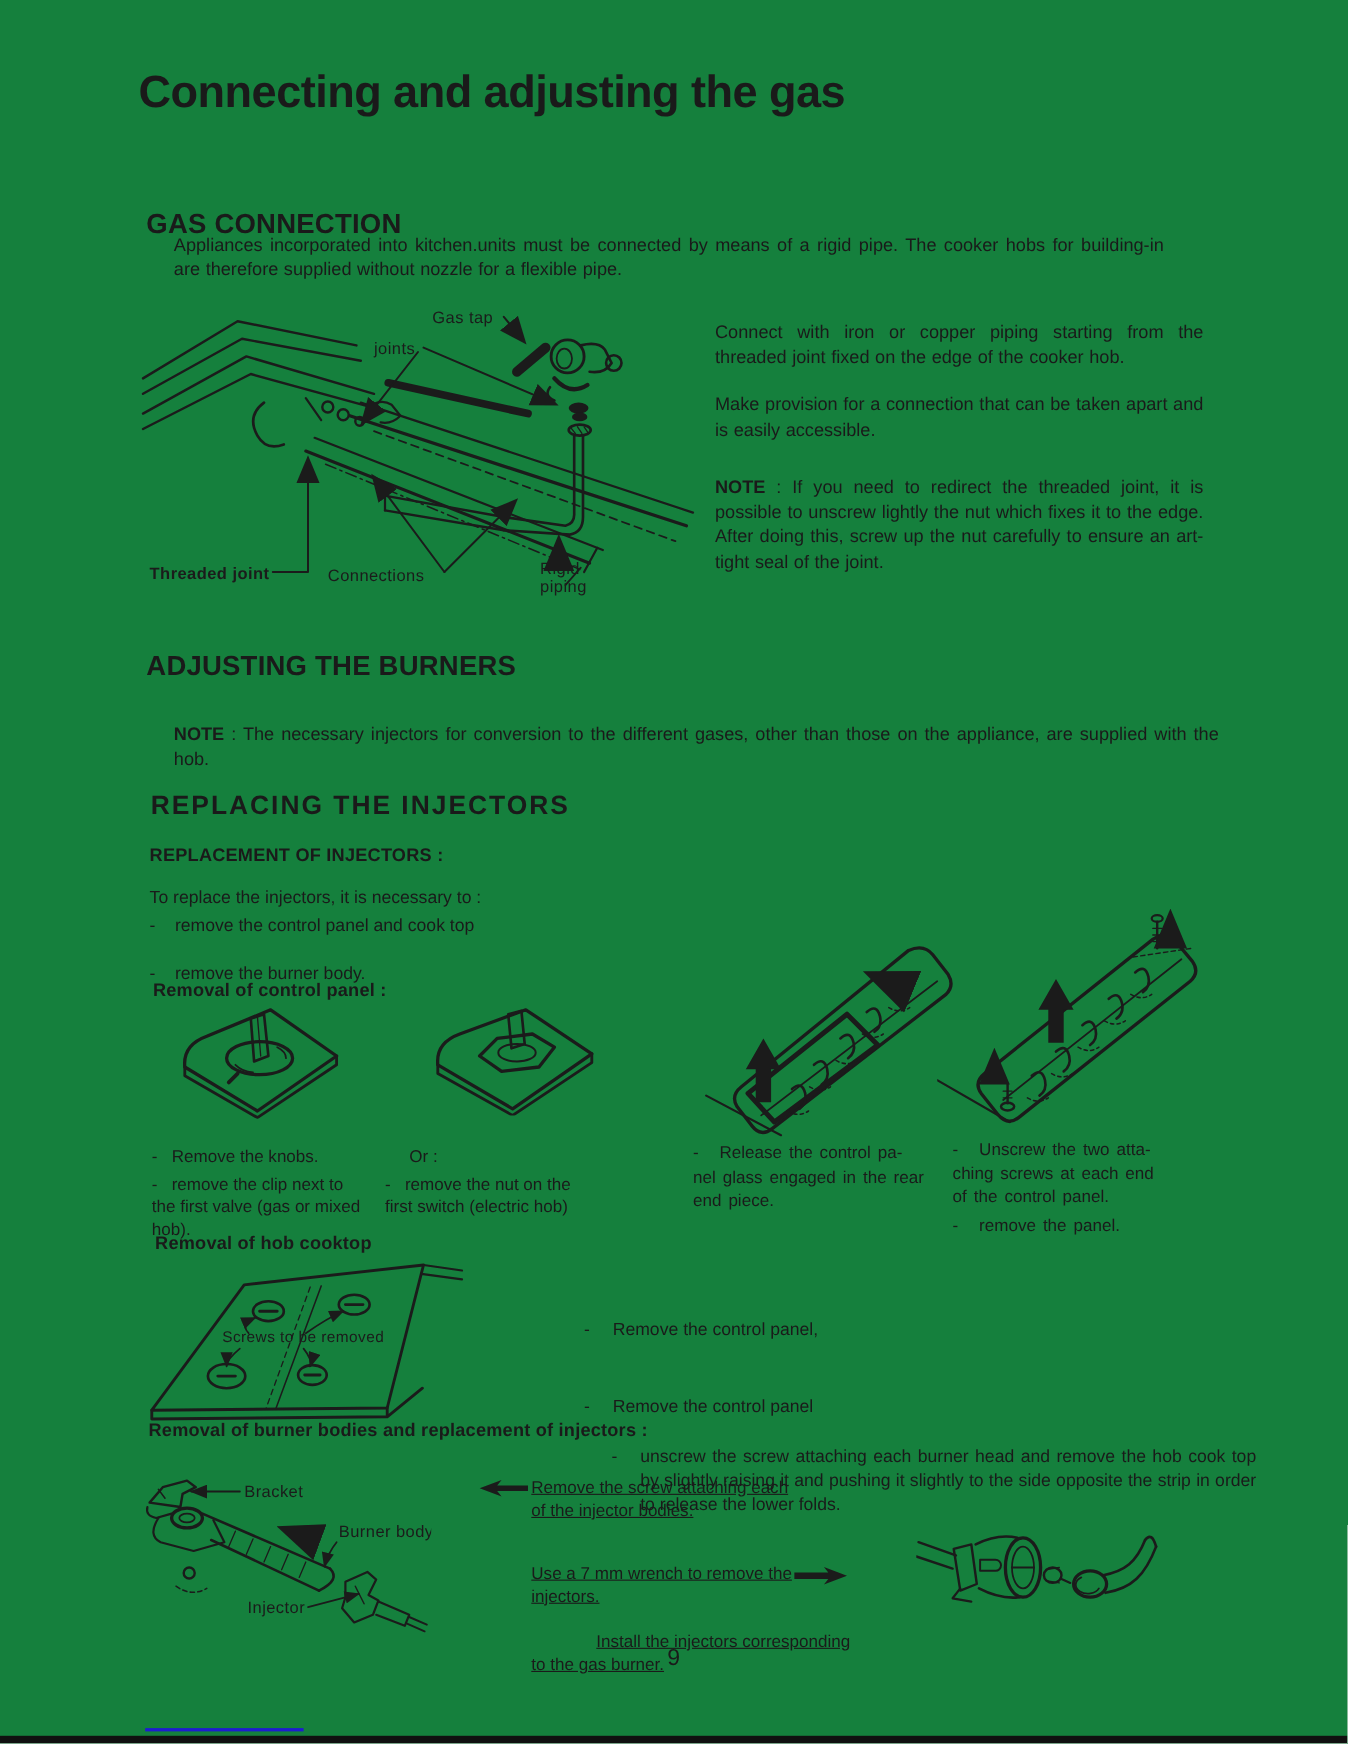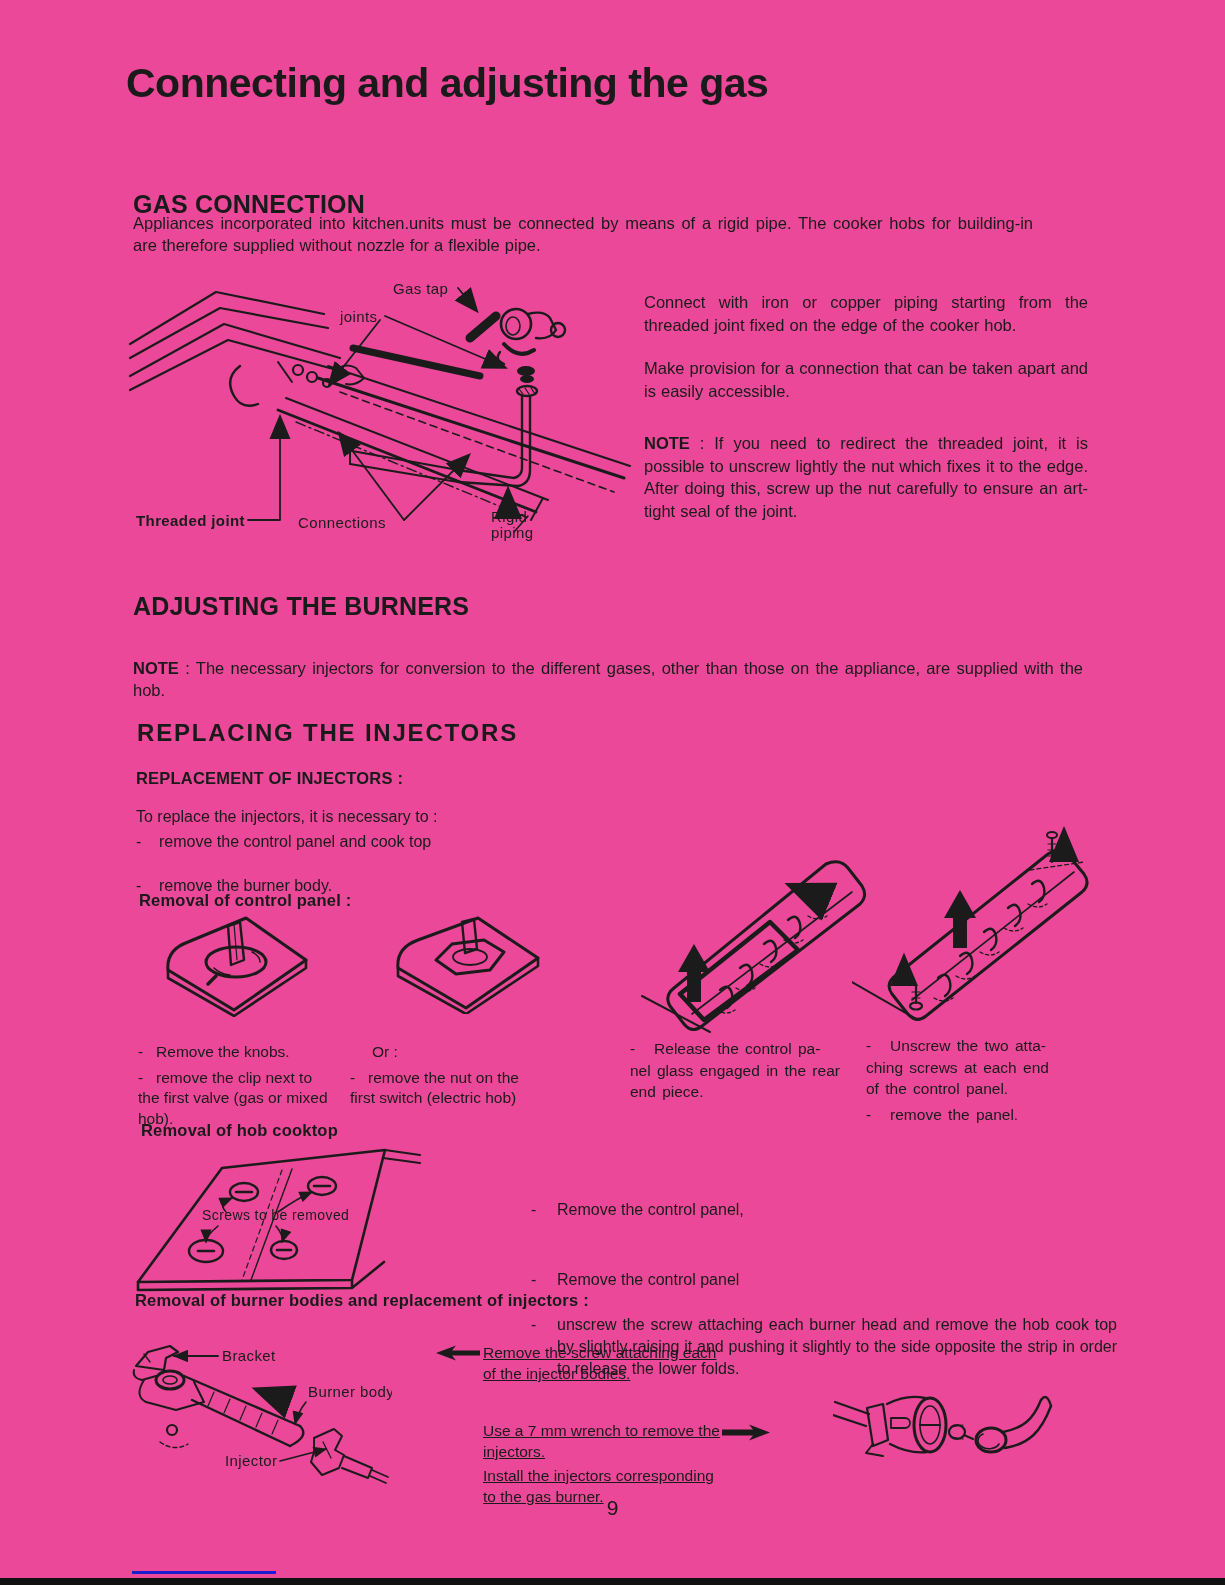"Connecting and adjusting the gas" .page { background: #ec4899 -> #15803d }
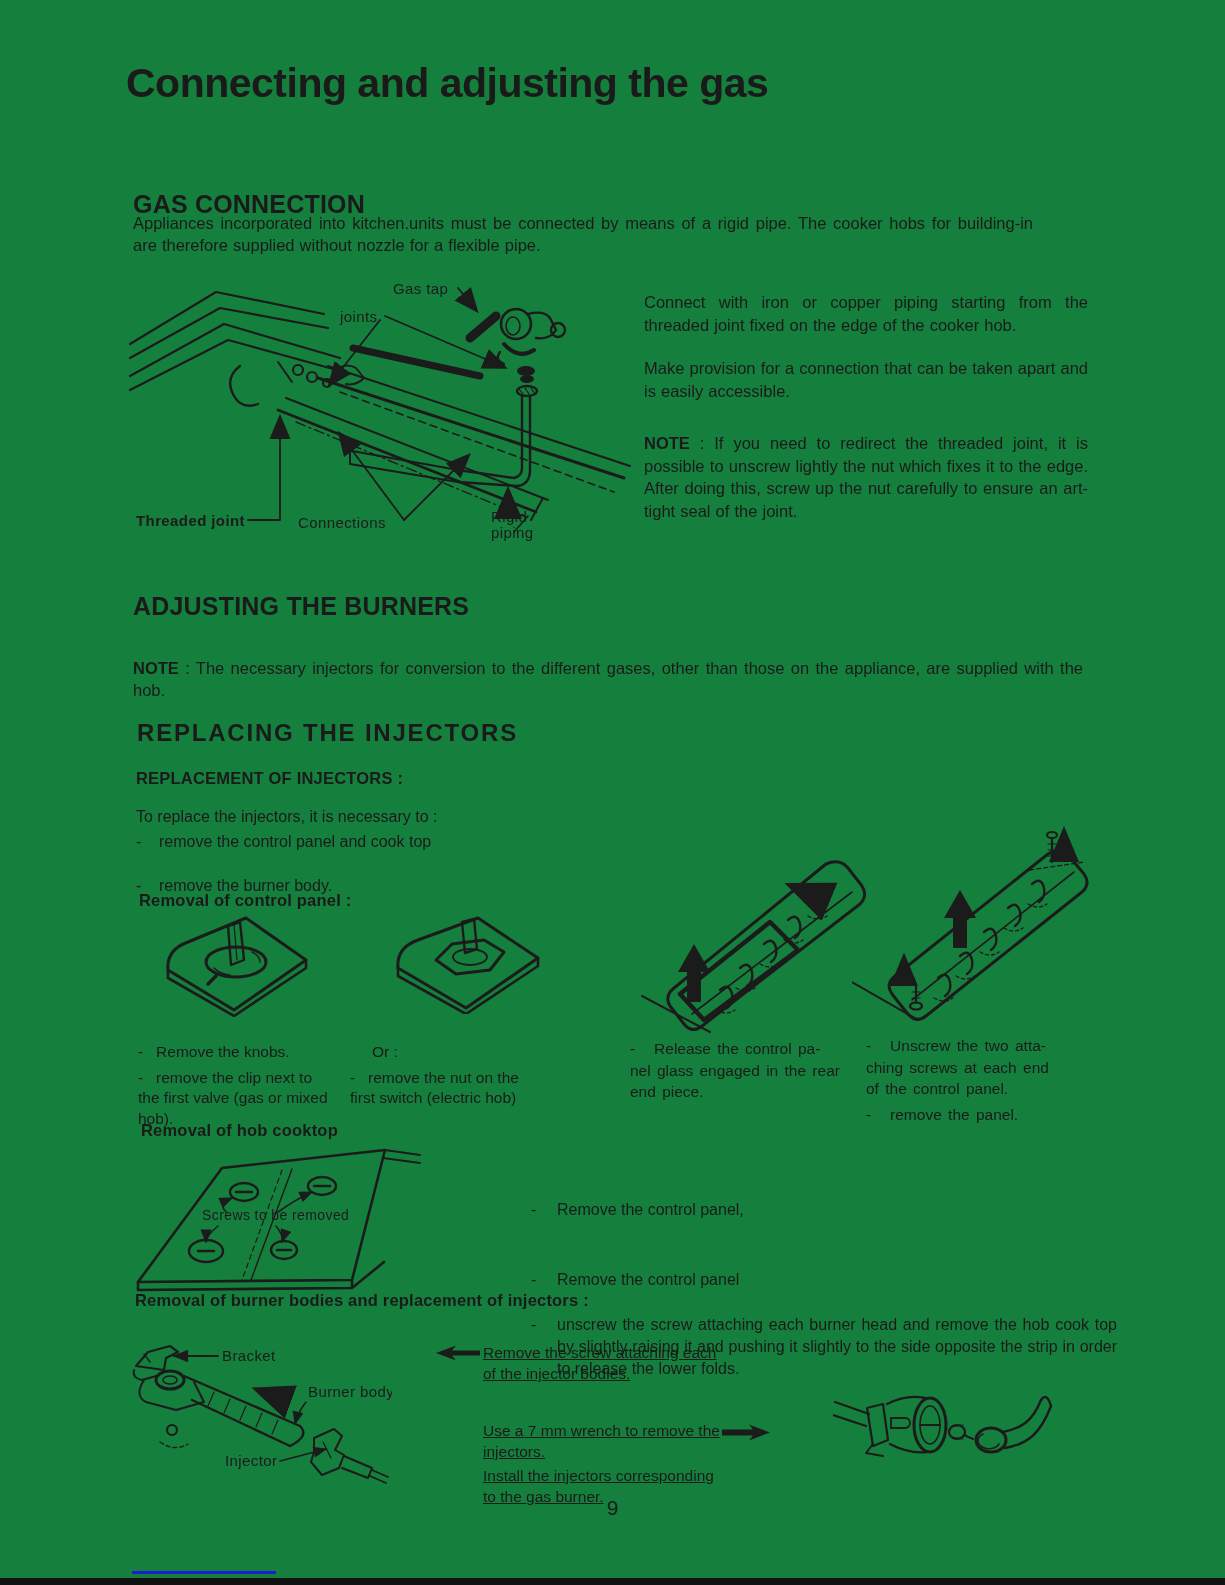"Appliances incorporated into" .just { margin-left: none -> 25px }
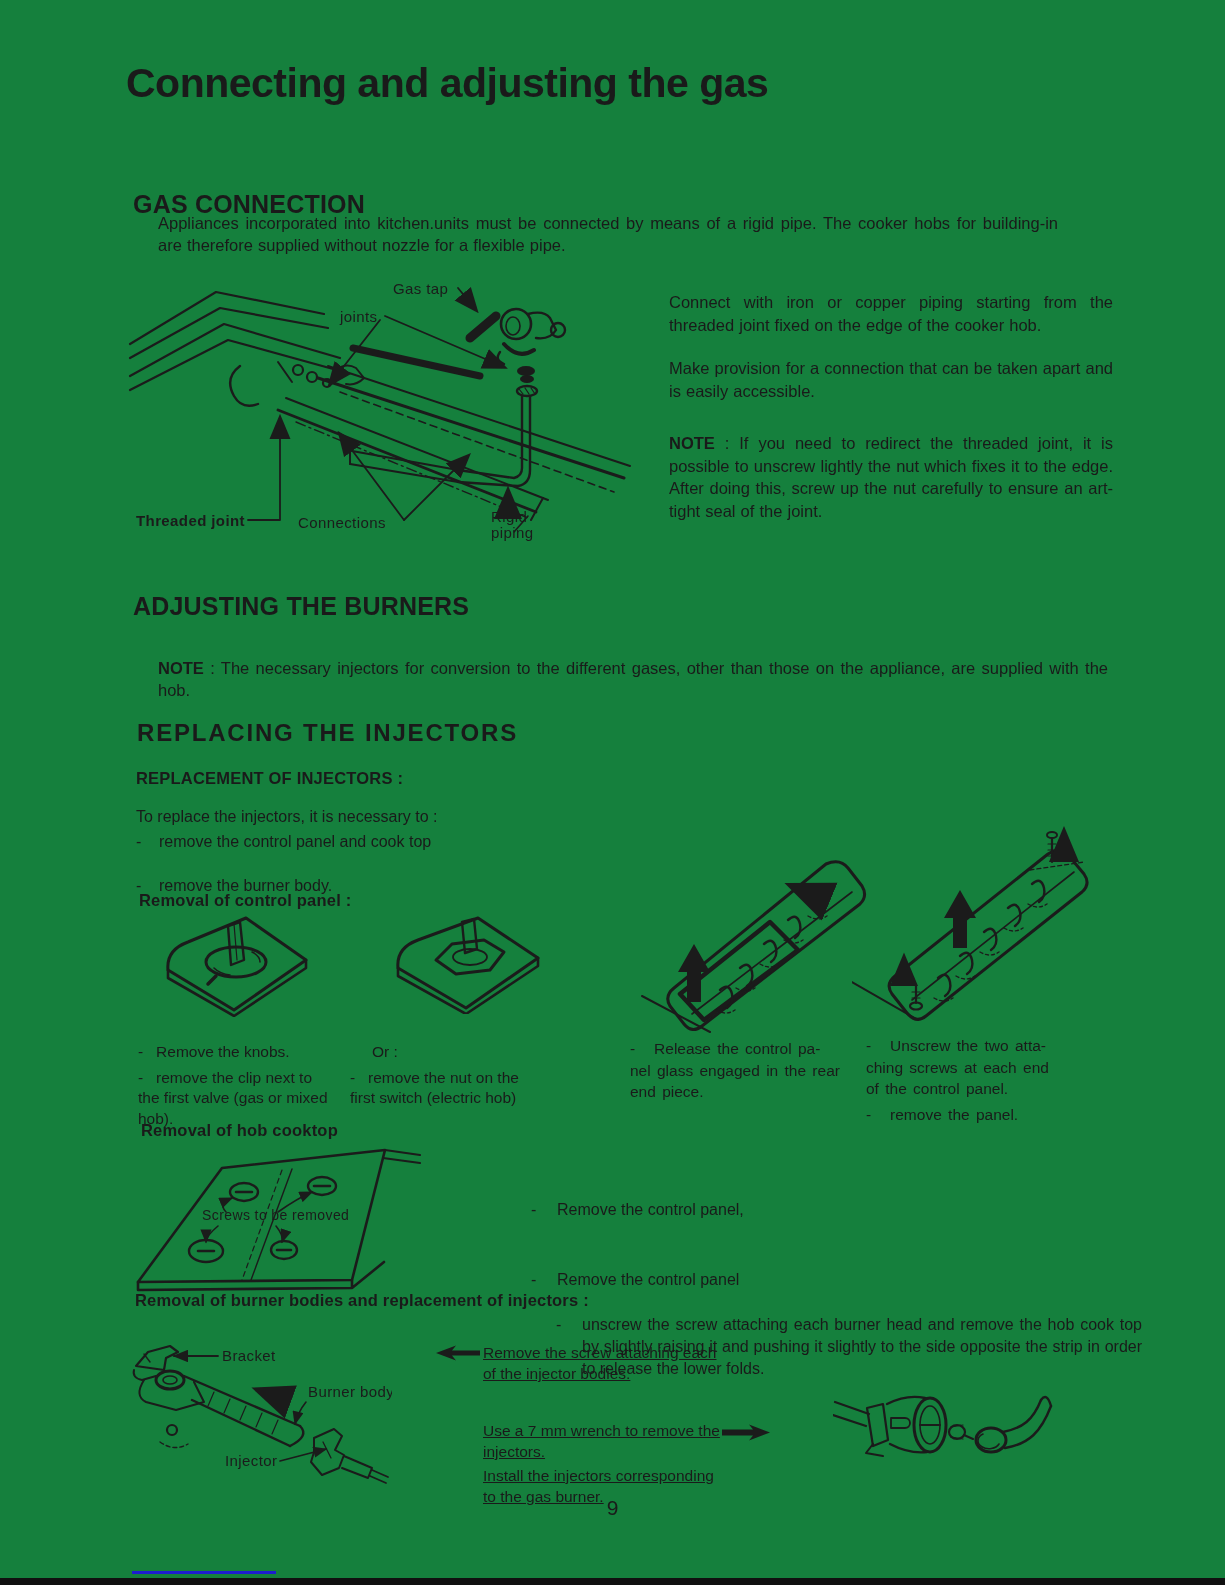"Connect with iron or copper" div.abs { left: 644px -> 625px }
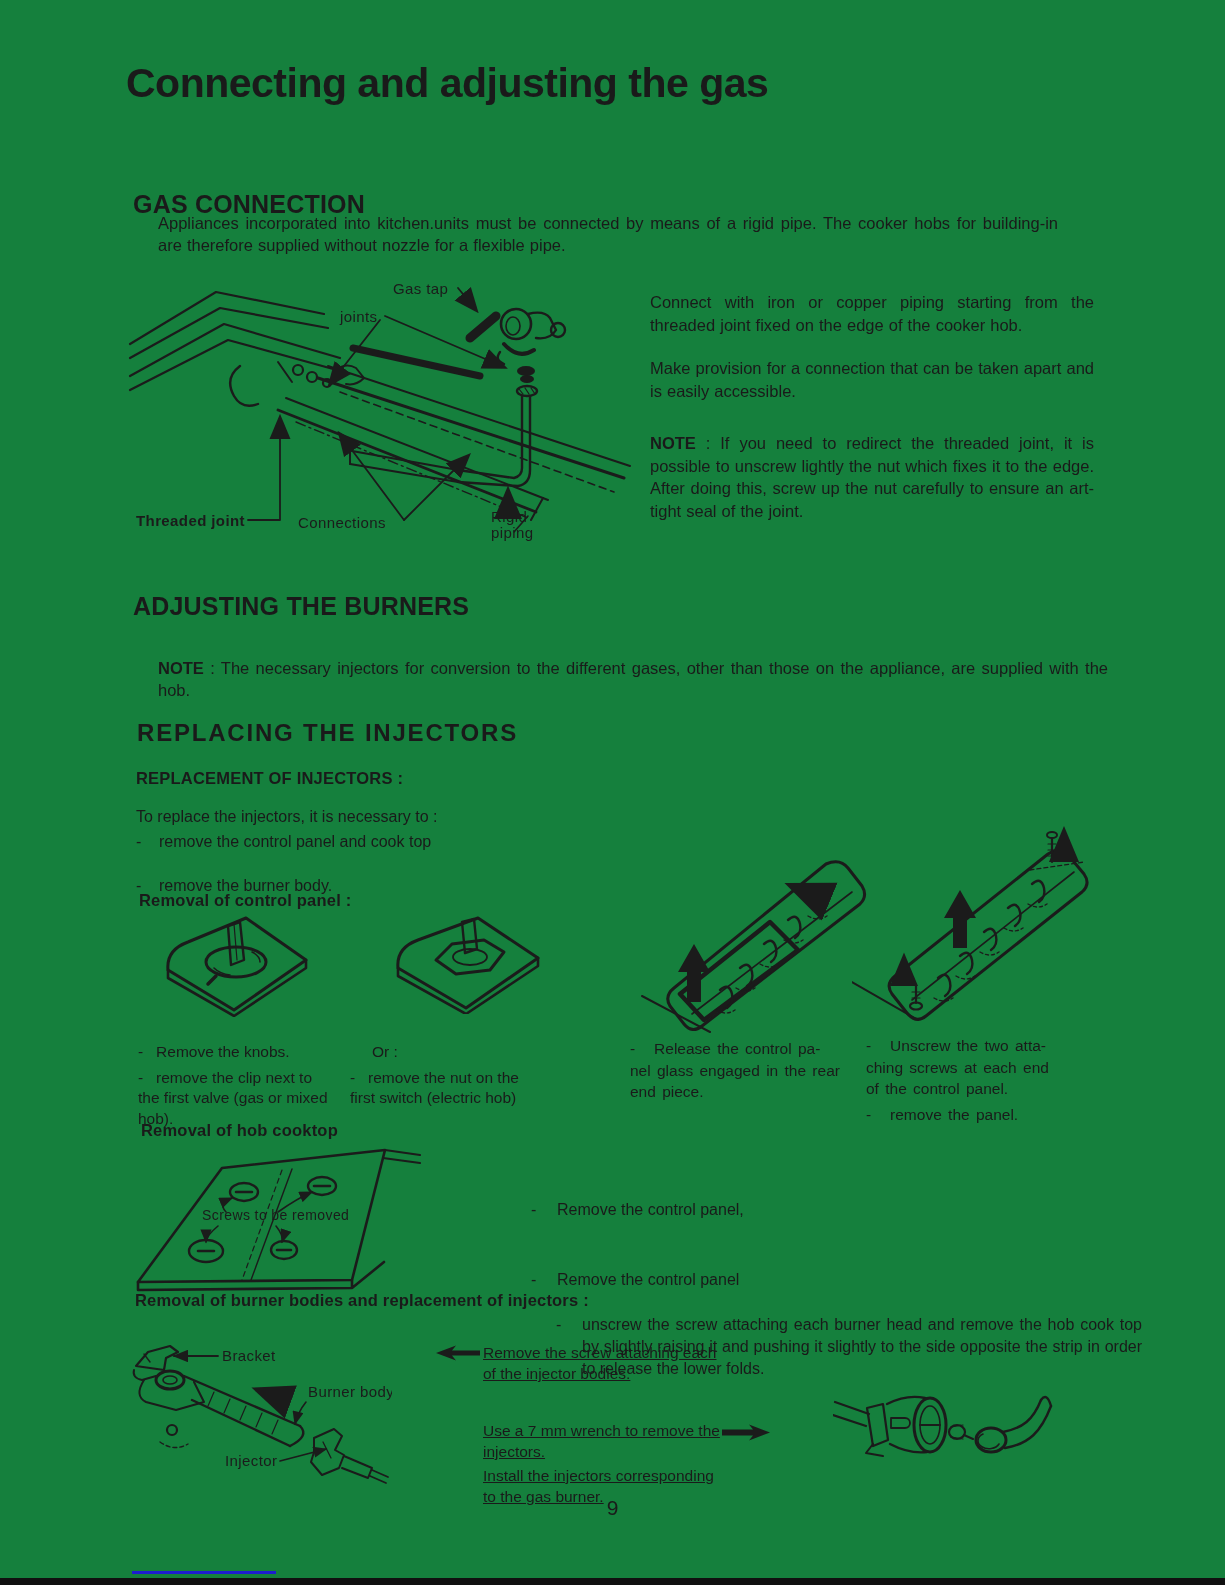"Install the injectors corresponding" div { margin-top: 3px -> 20px; text-align: none -> right }
